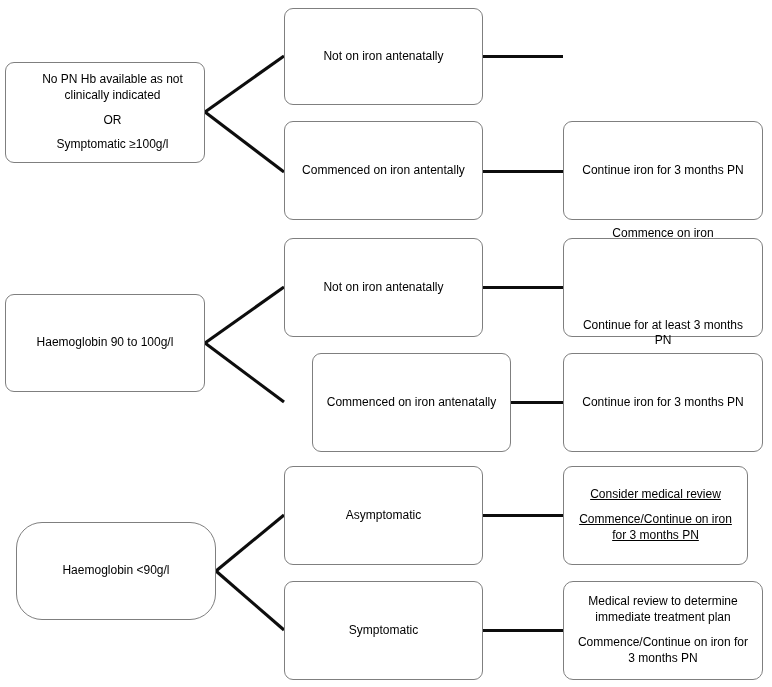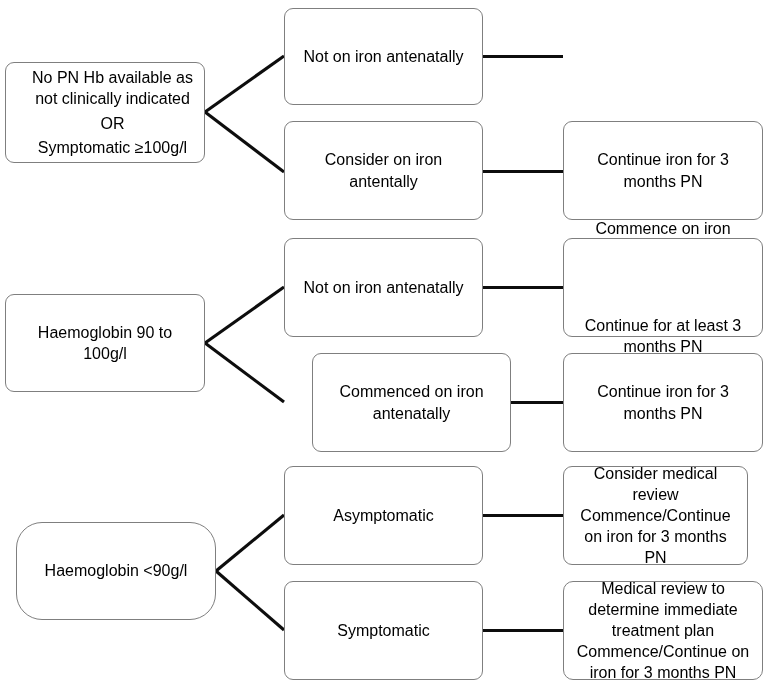"Not on iron antenatally" .node { font-size: 16px -> 12px }
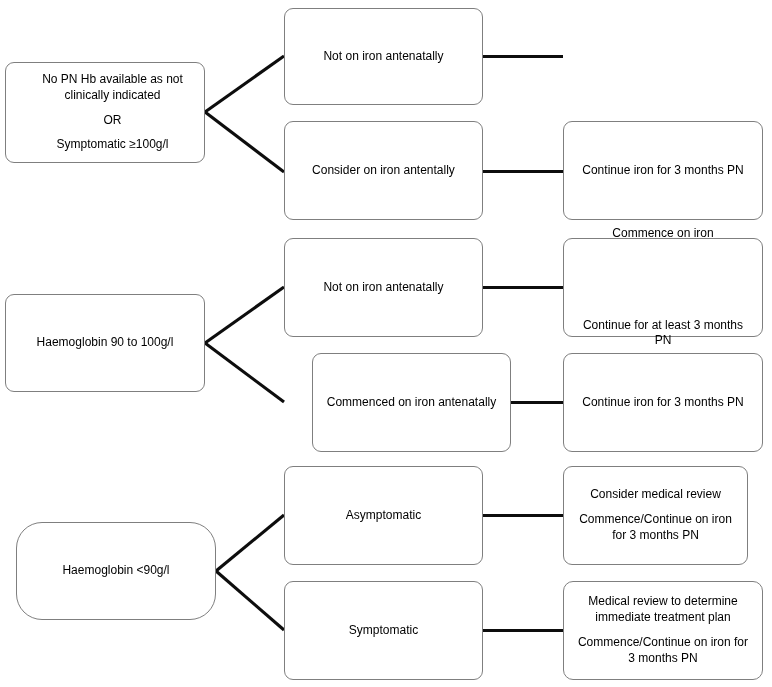"Consider on iron antentally" span.tline { text: Consider -> Commenced }
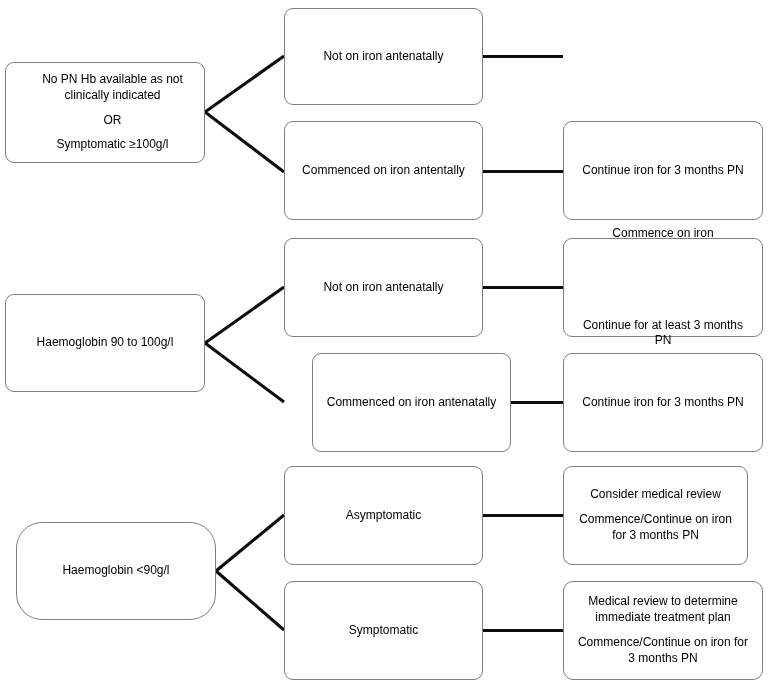"Consider medical review" div.node { text-decoration: none -> underline }
